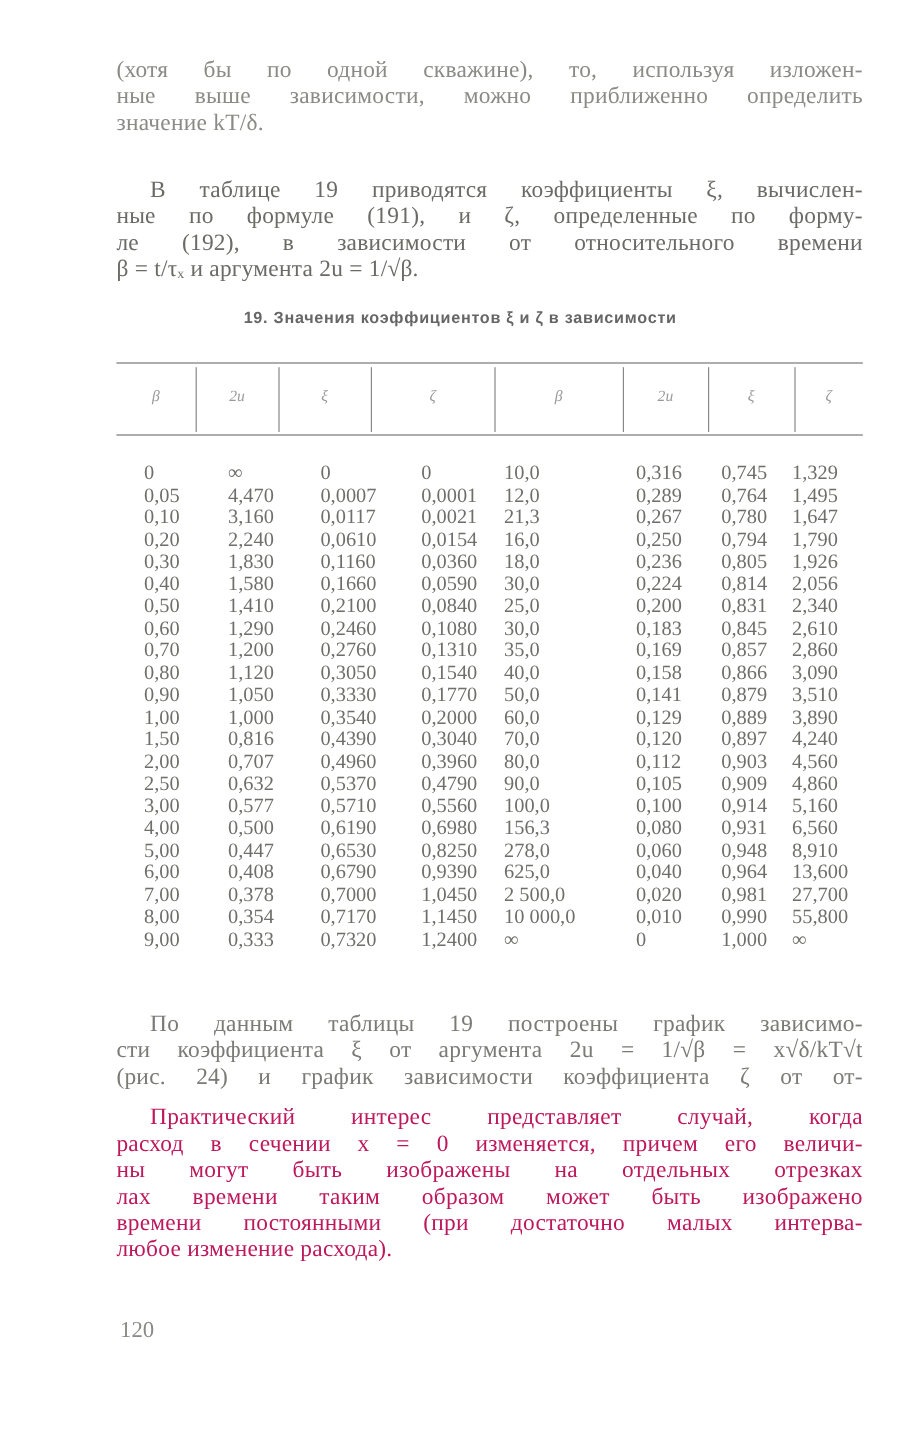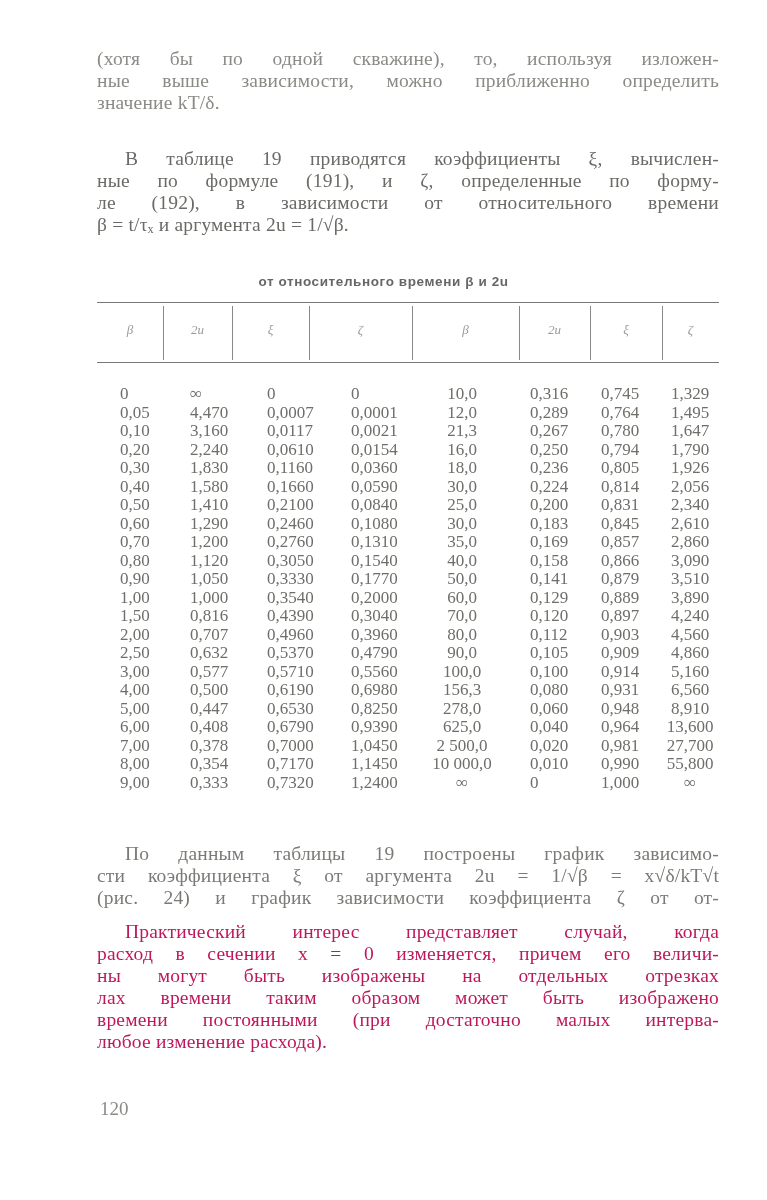"19. Значения коэффициентов ξ и" div.caption { html: none -> <div>19. Значения коэффициентов ξ и ζ в зависимости</div> }
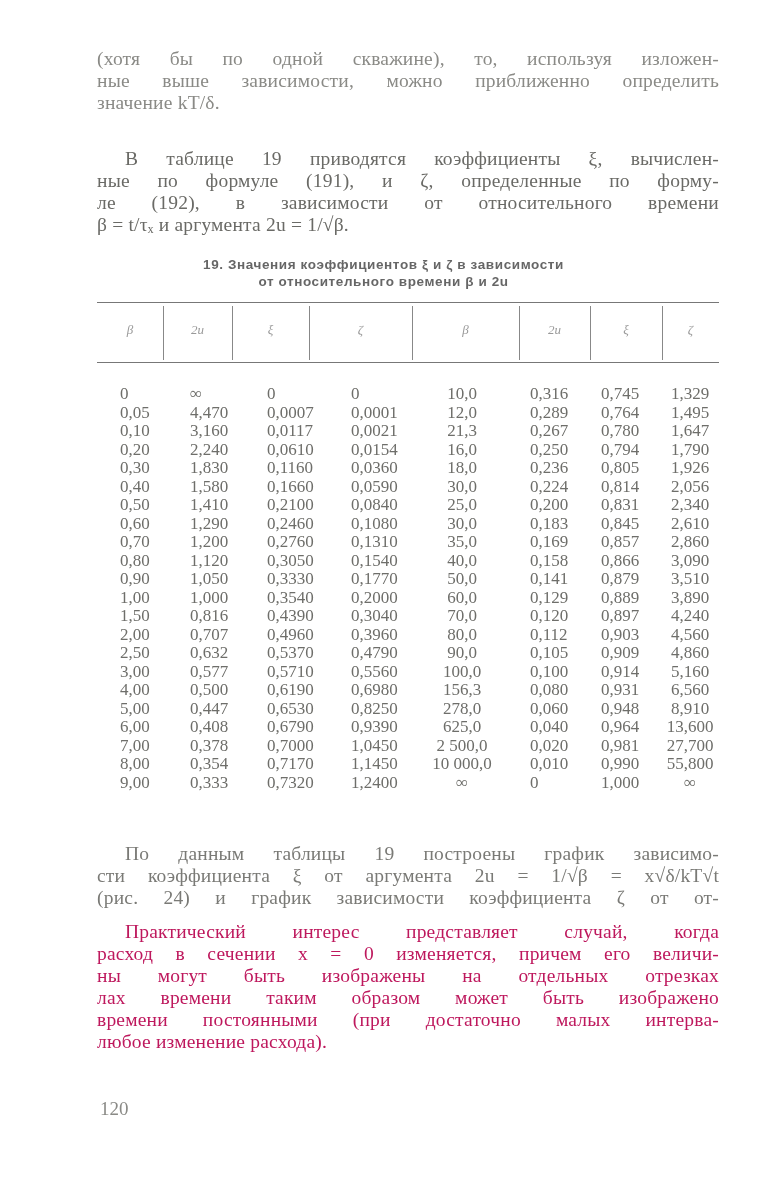"от относительного времени β и" div.caption { html: <div>от относительного времени β и 2u</div> -> none }
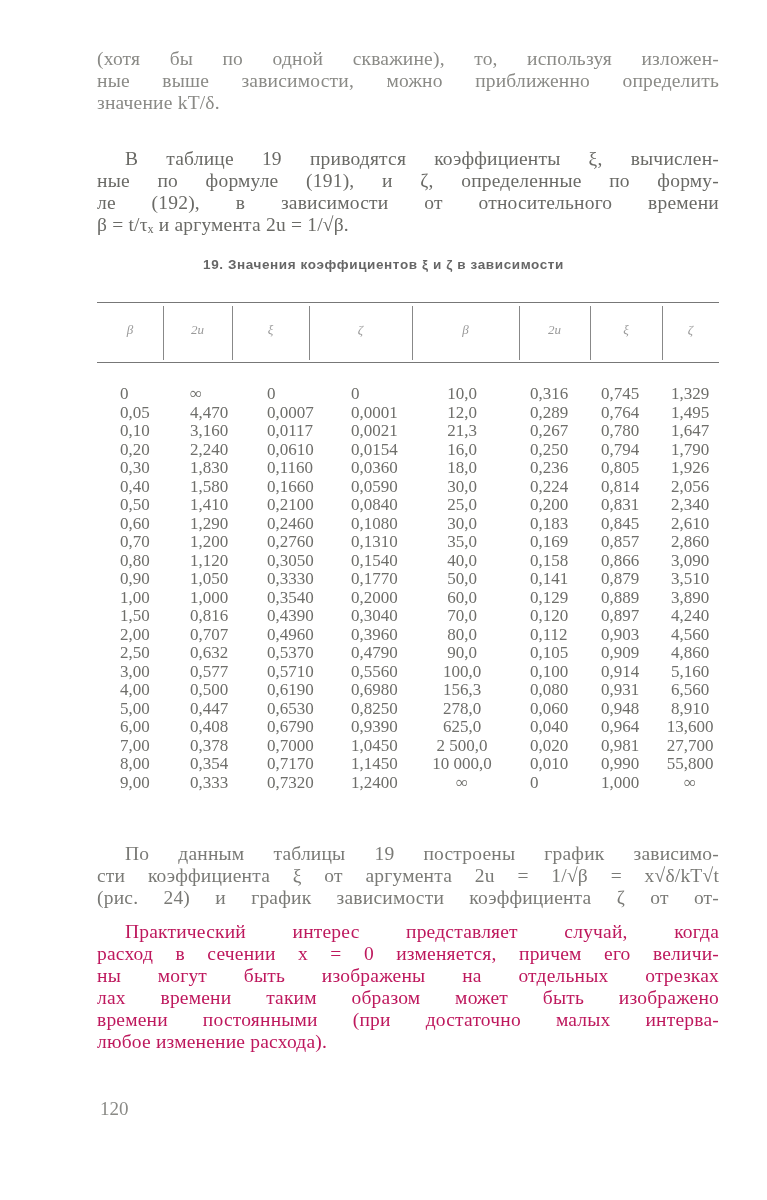"10,0" .right { text-align: center -> left }
